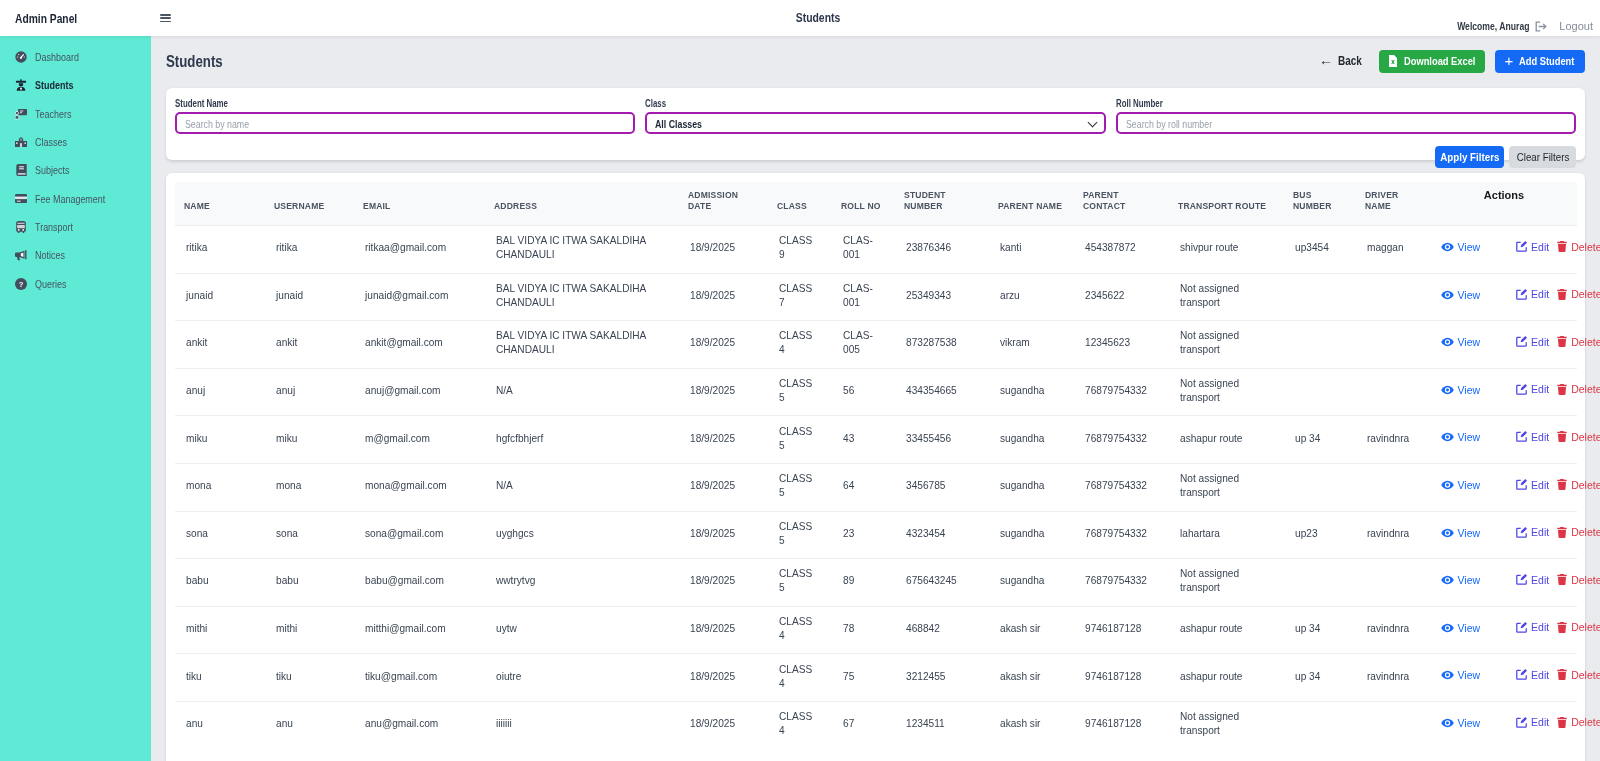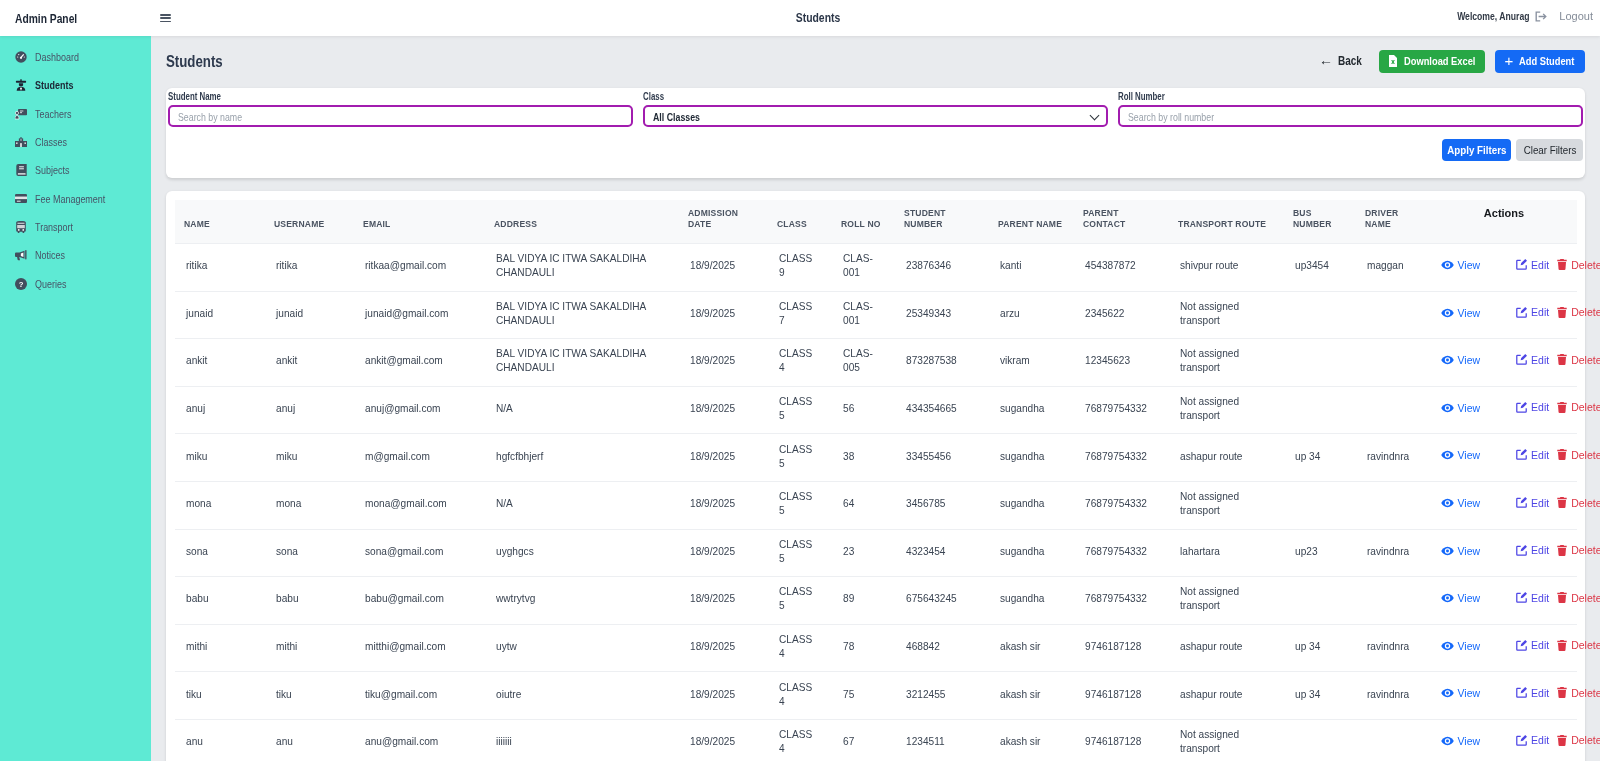"Welcome, Anurag" .topright { align-items: center -> flex-end }
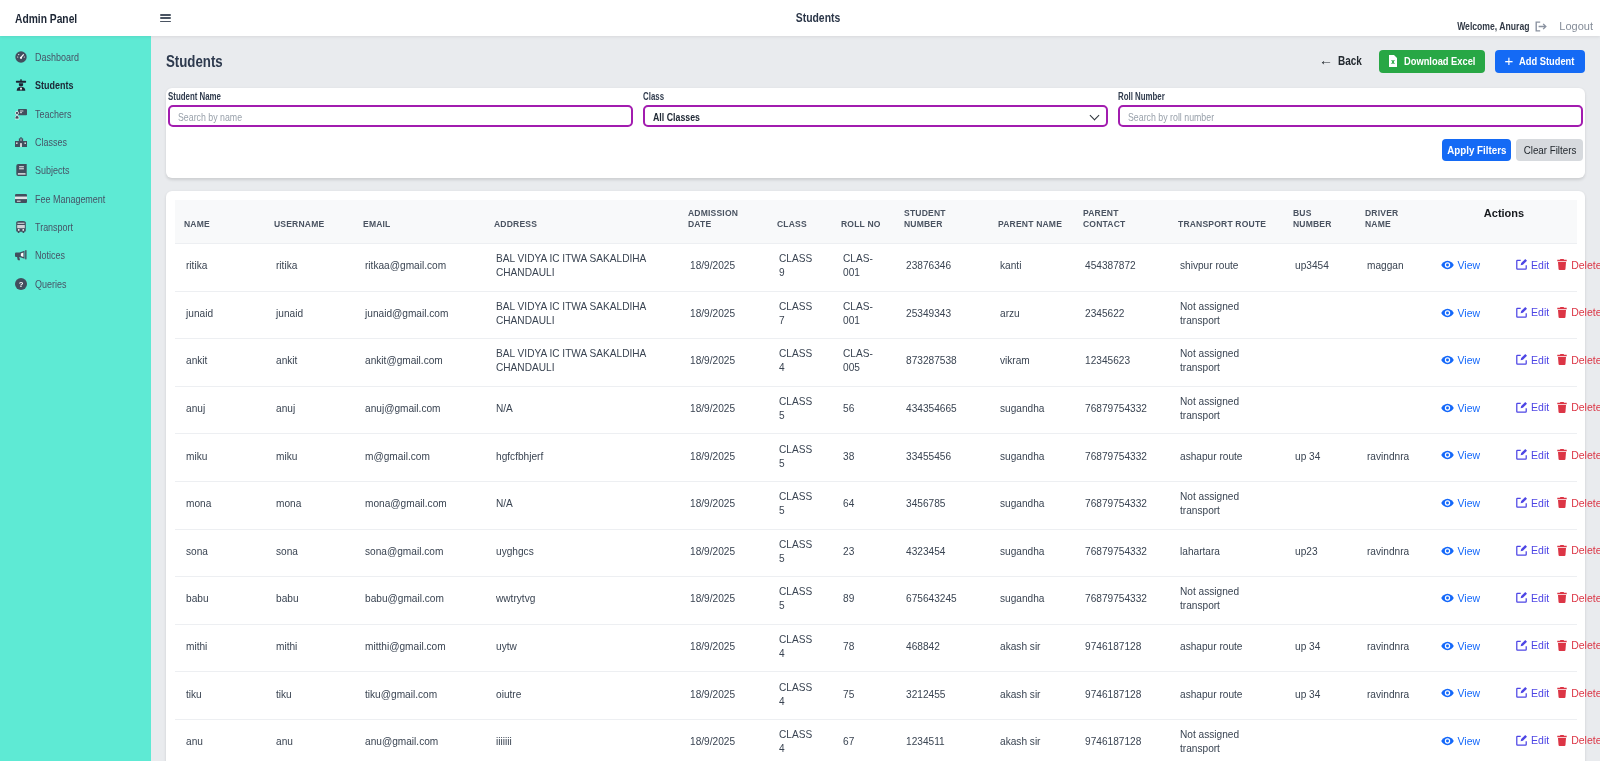"Student Name" .filtercard { height: 90px -> 72px; padding: 2px -> 9px }
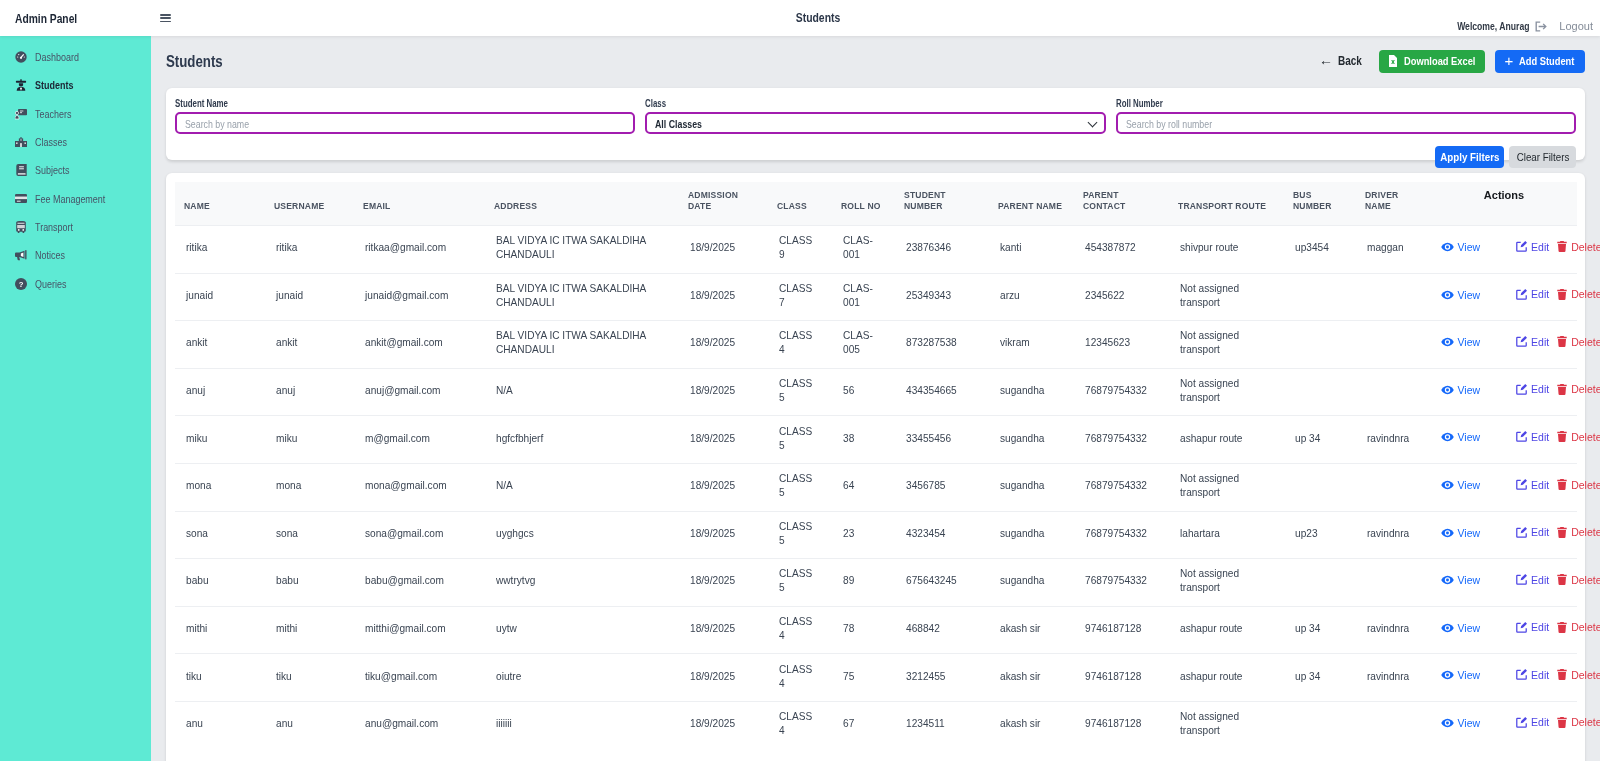"38" span.cz { text: 38 -> 43 }
